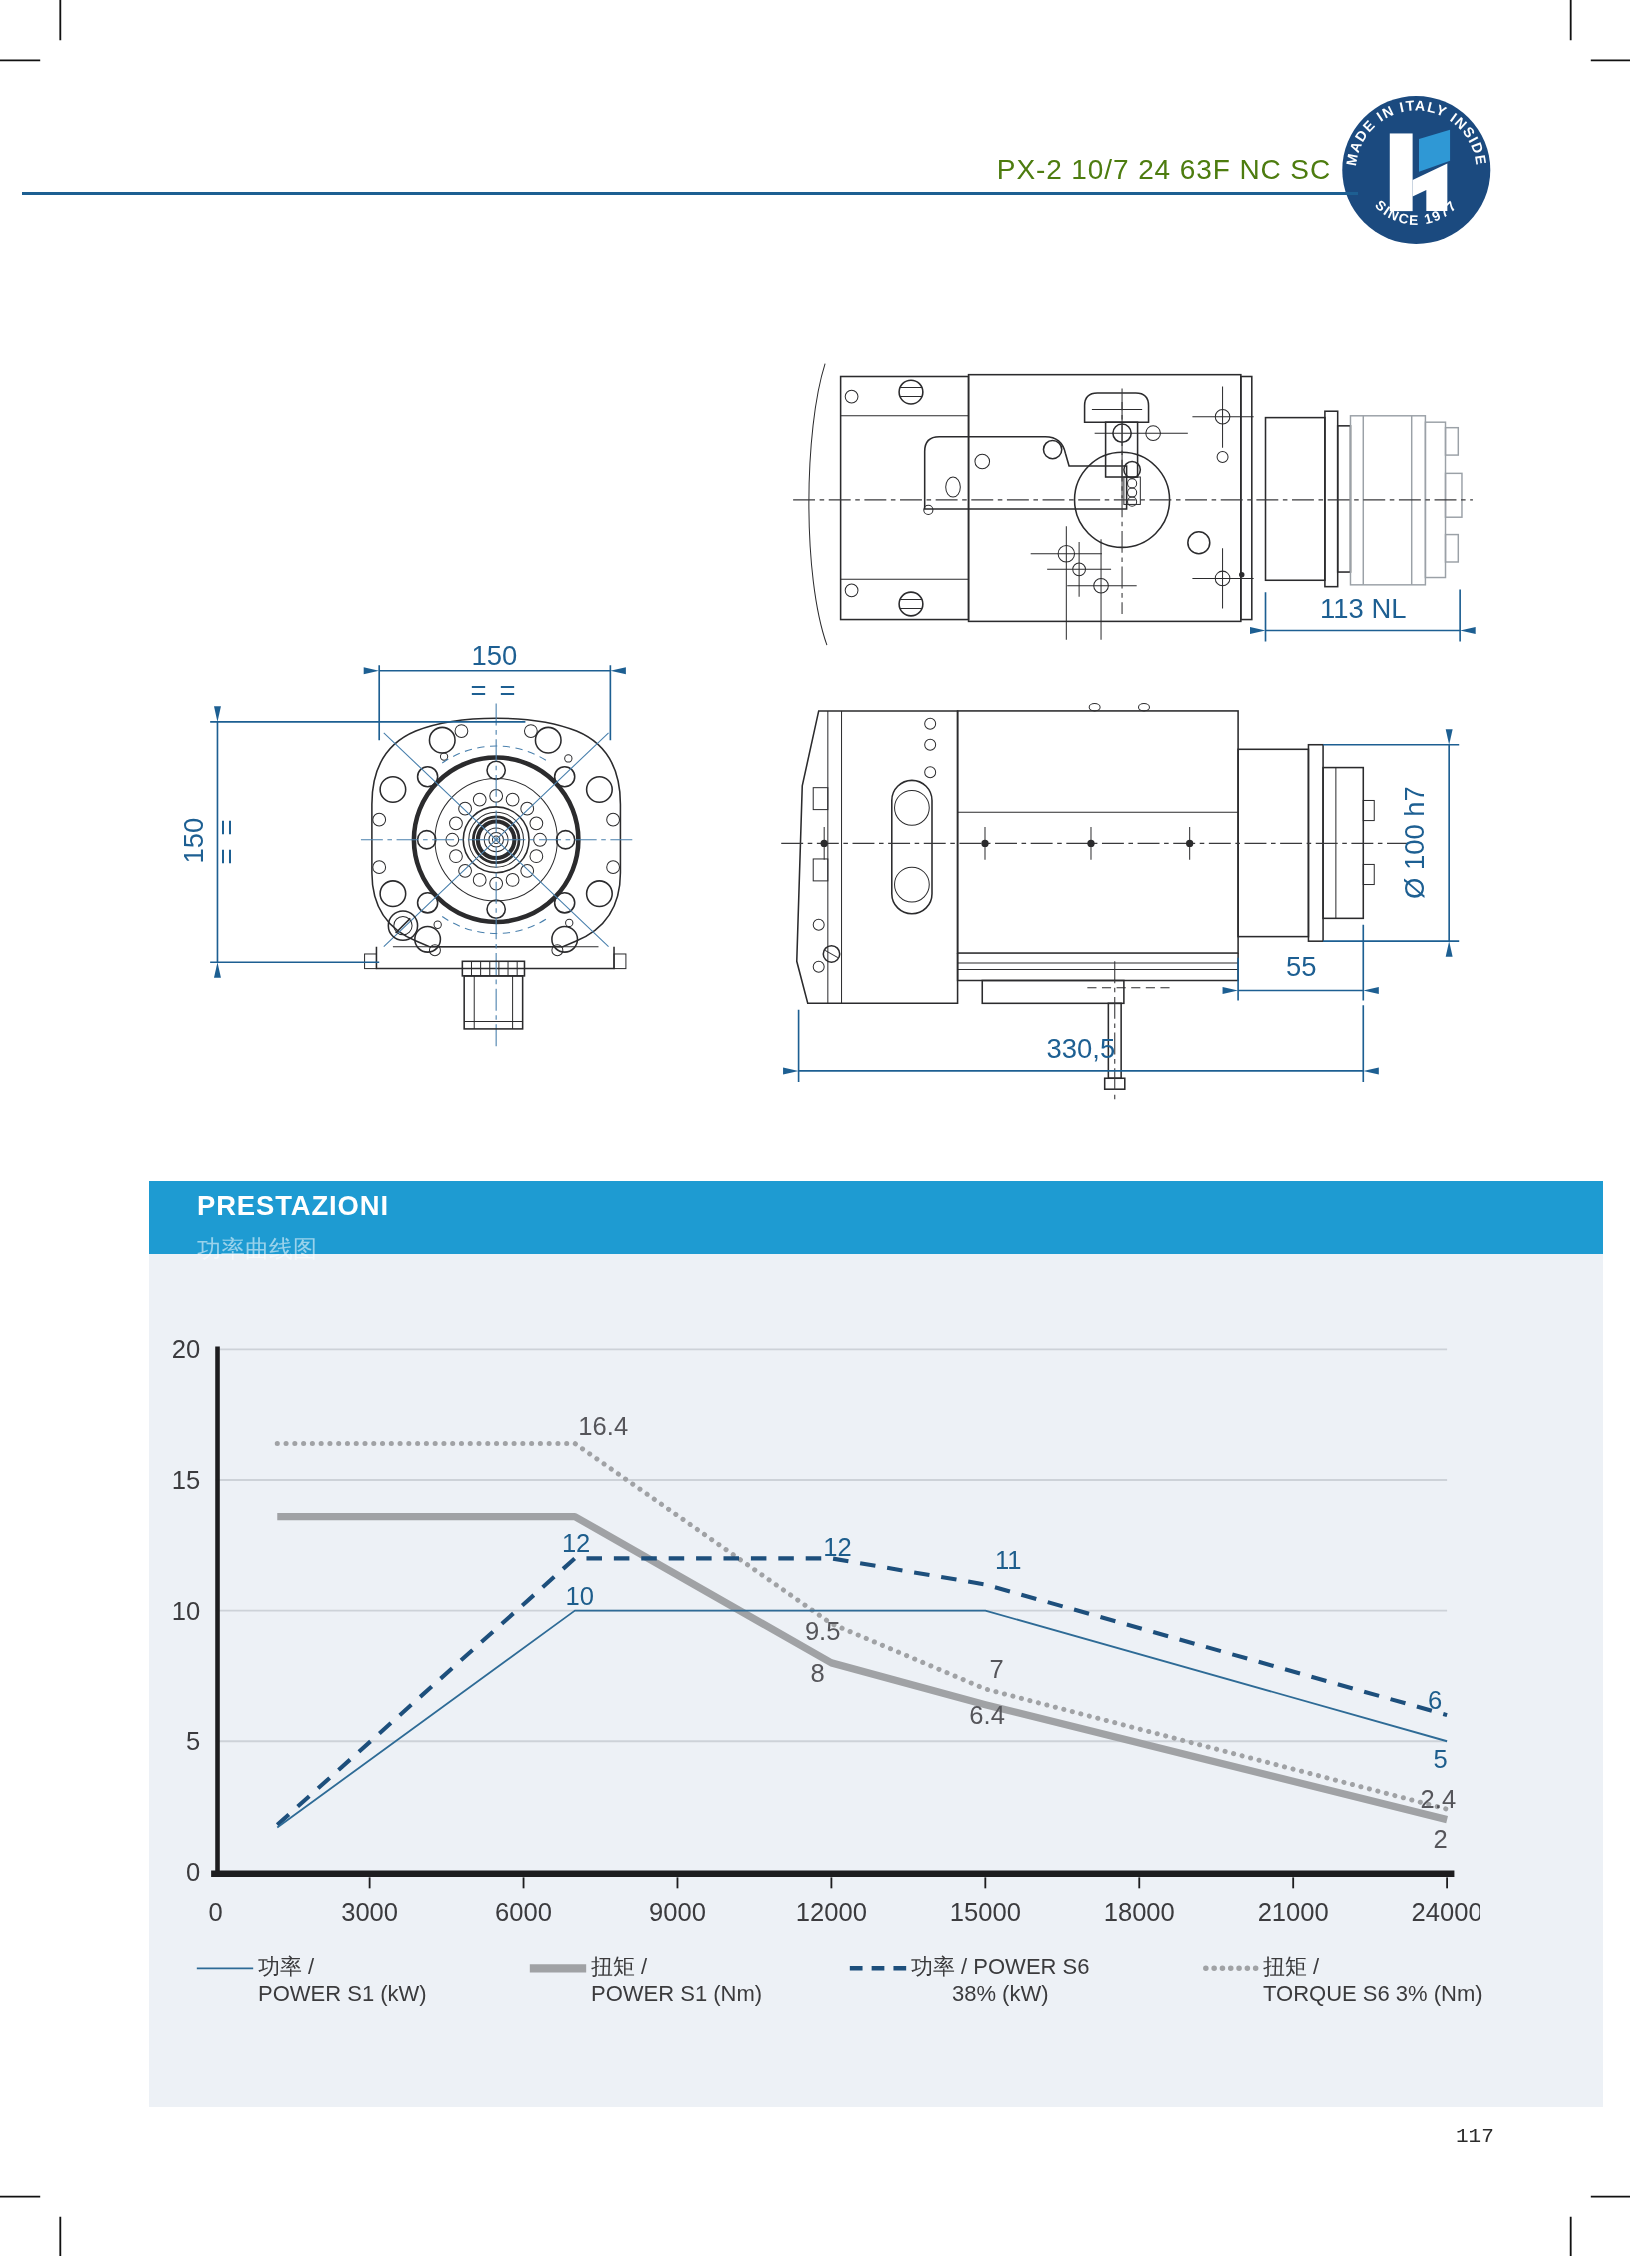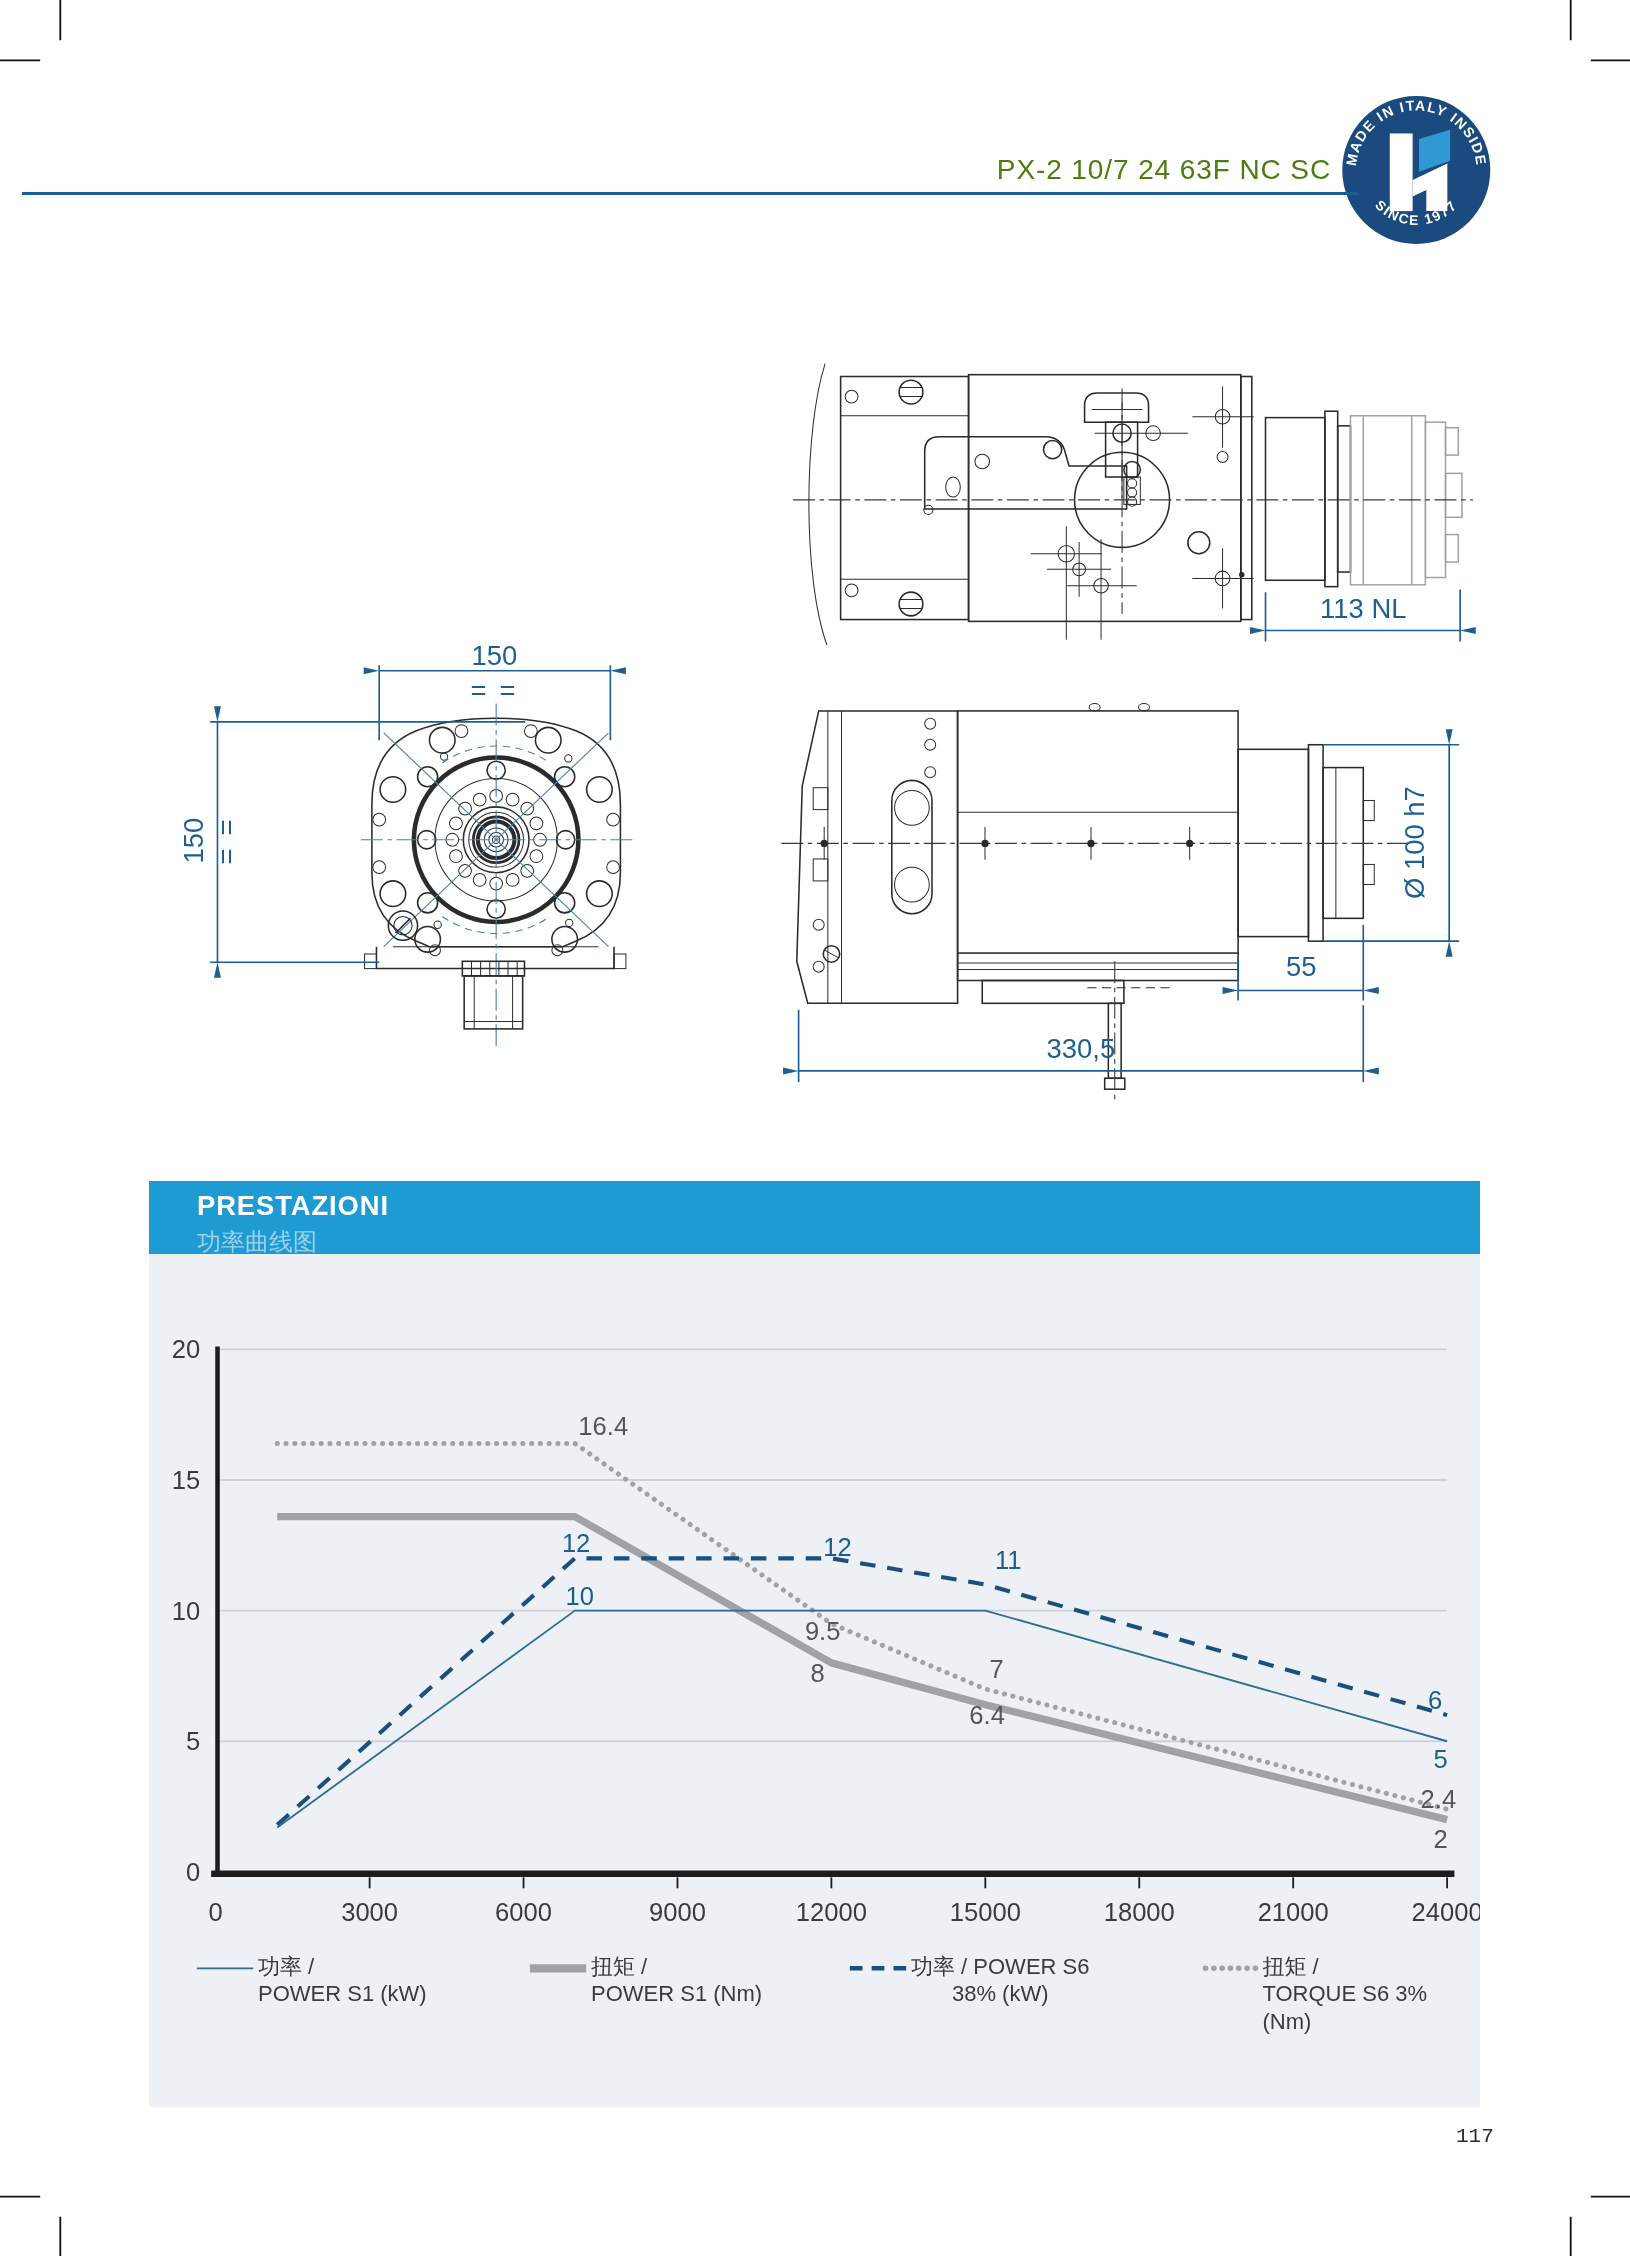"PRESTAZIONI" .panel { width: 1331px -> 1454px }
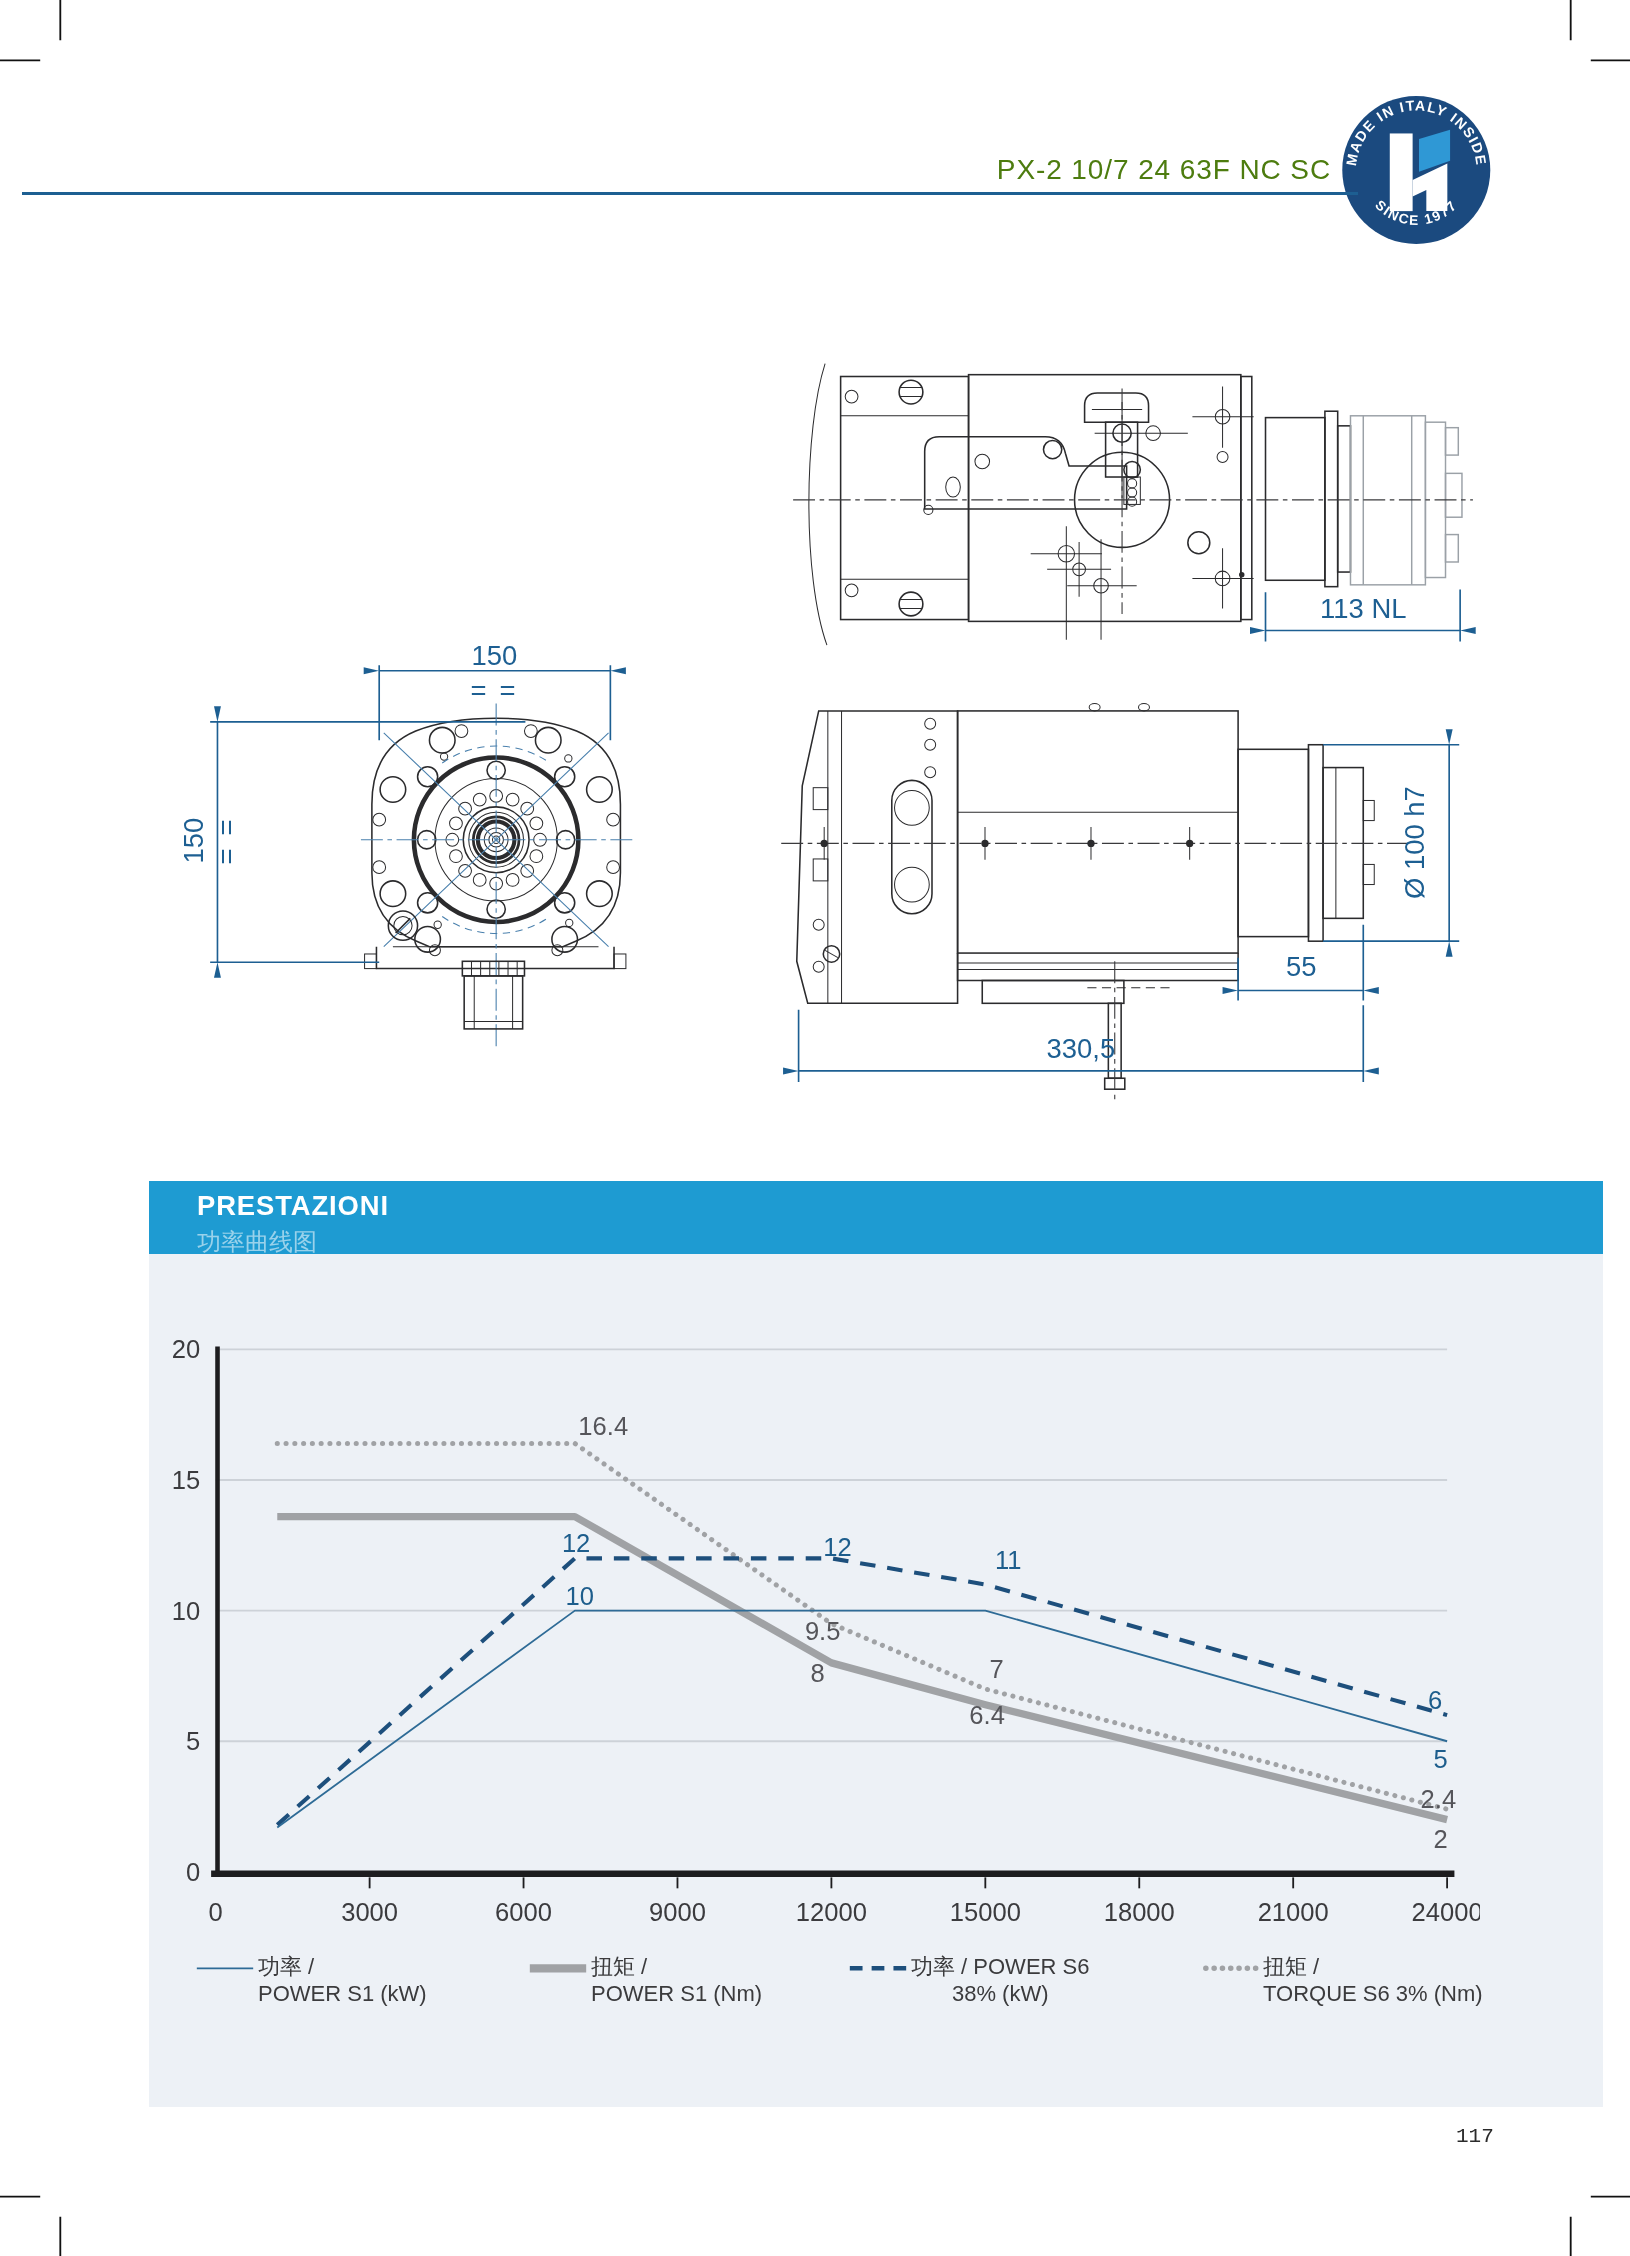"功率曲线图" .psub { margin-top: 4px -> 11px }
